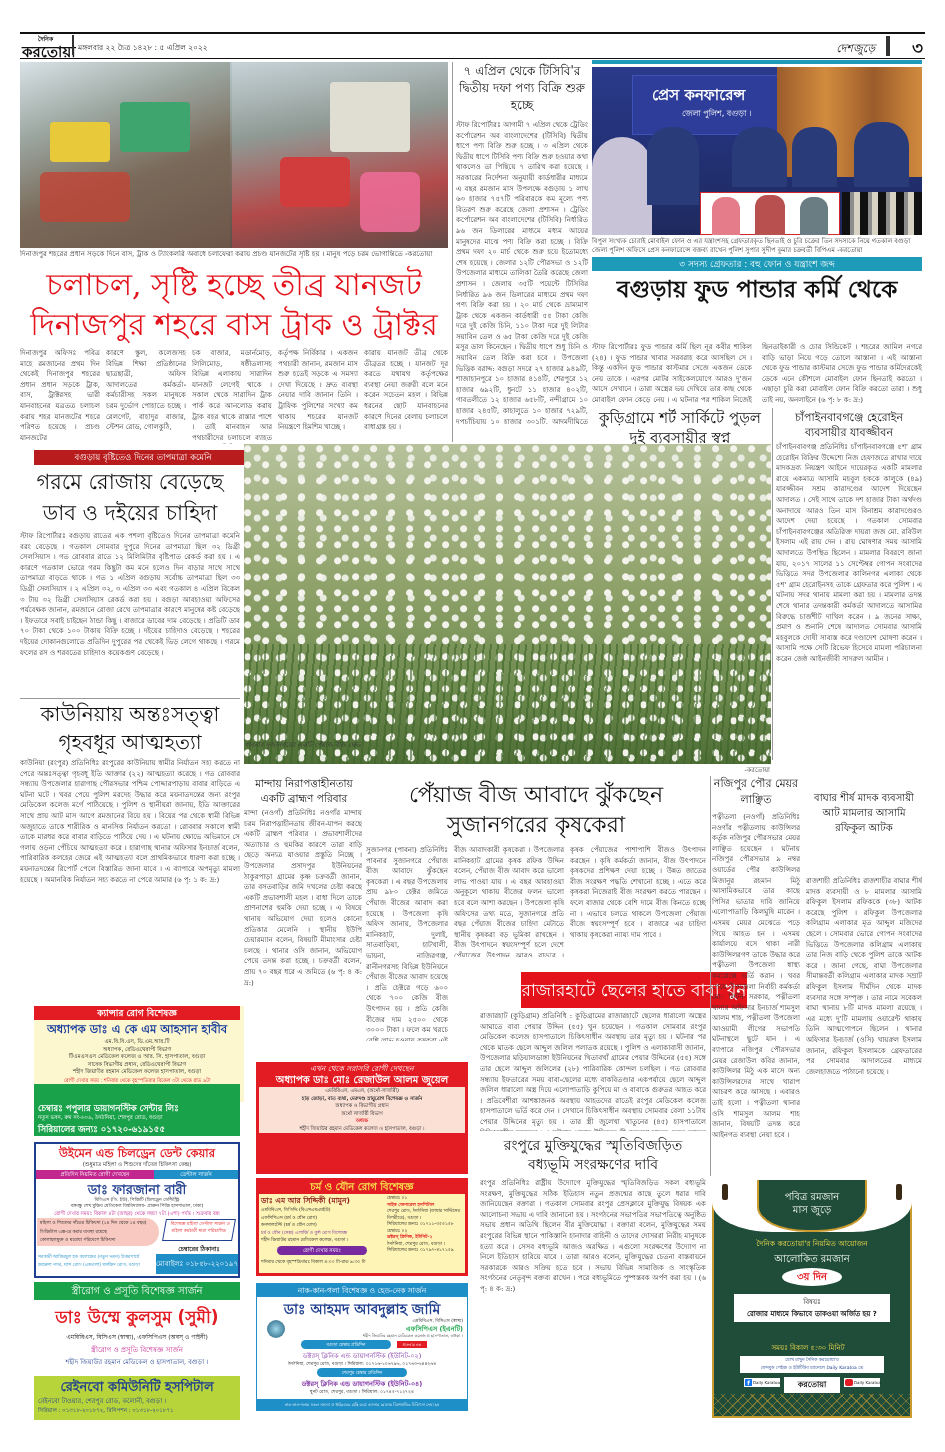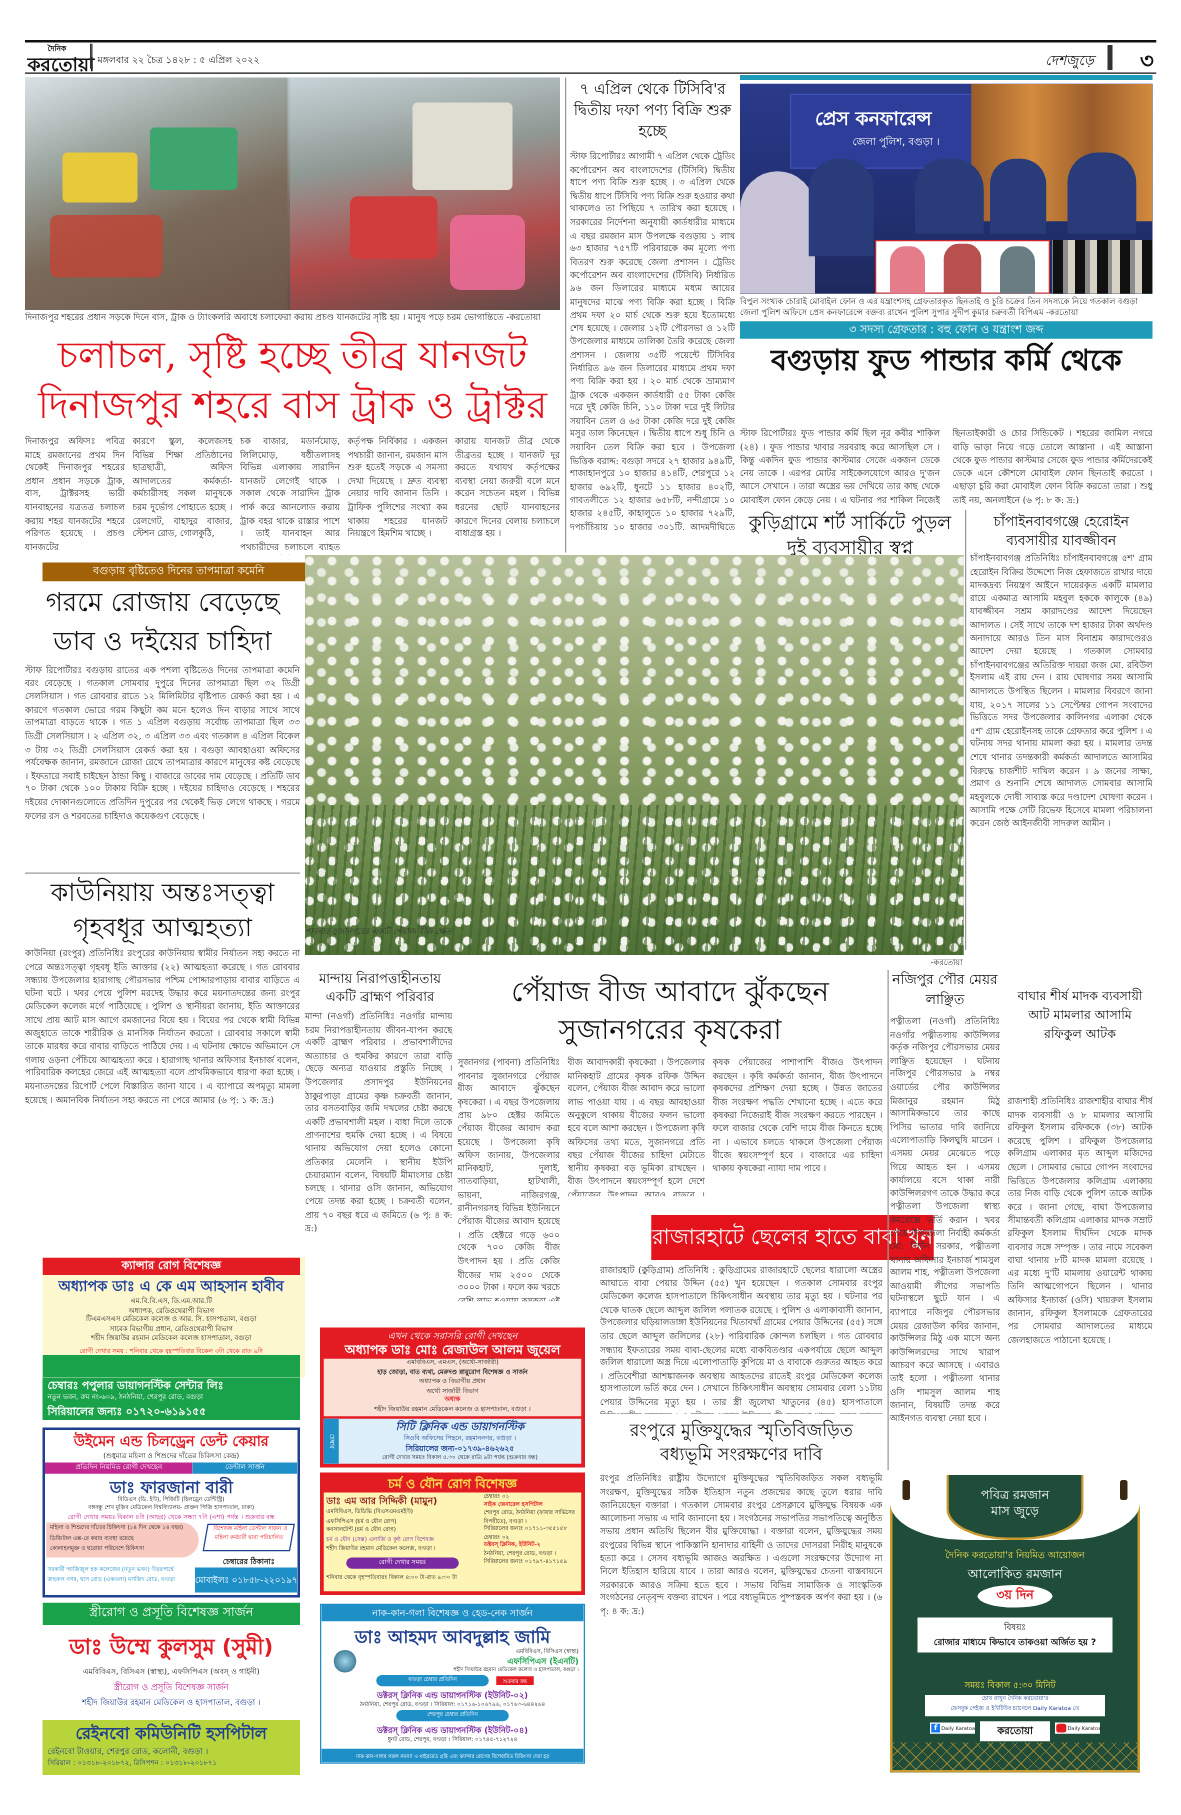"বগুড়ায় বৃষ্টিতেও দিনের তাপমাত্রা কমেনি" div.band { background: #a16207 -> #b91c1c }
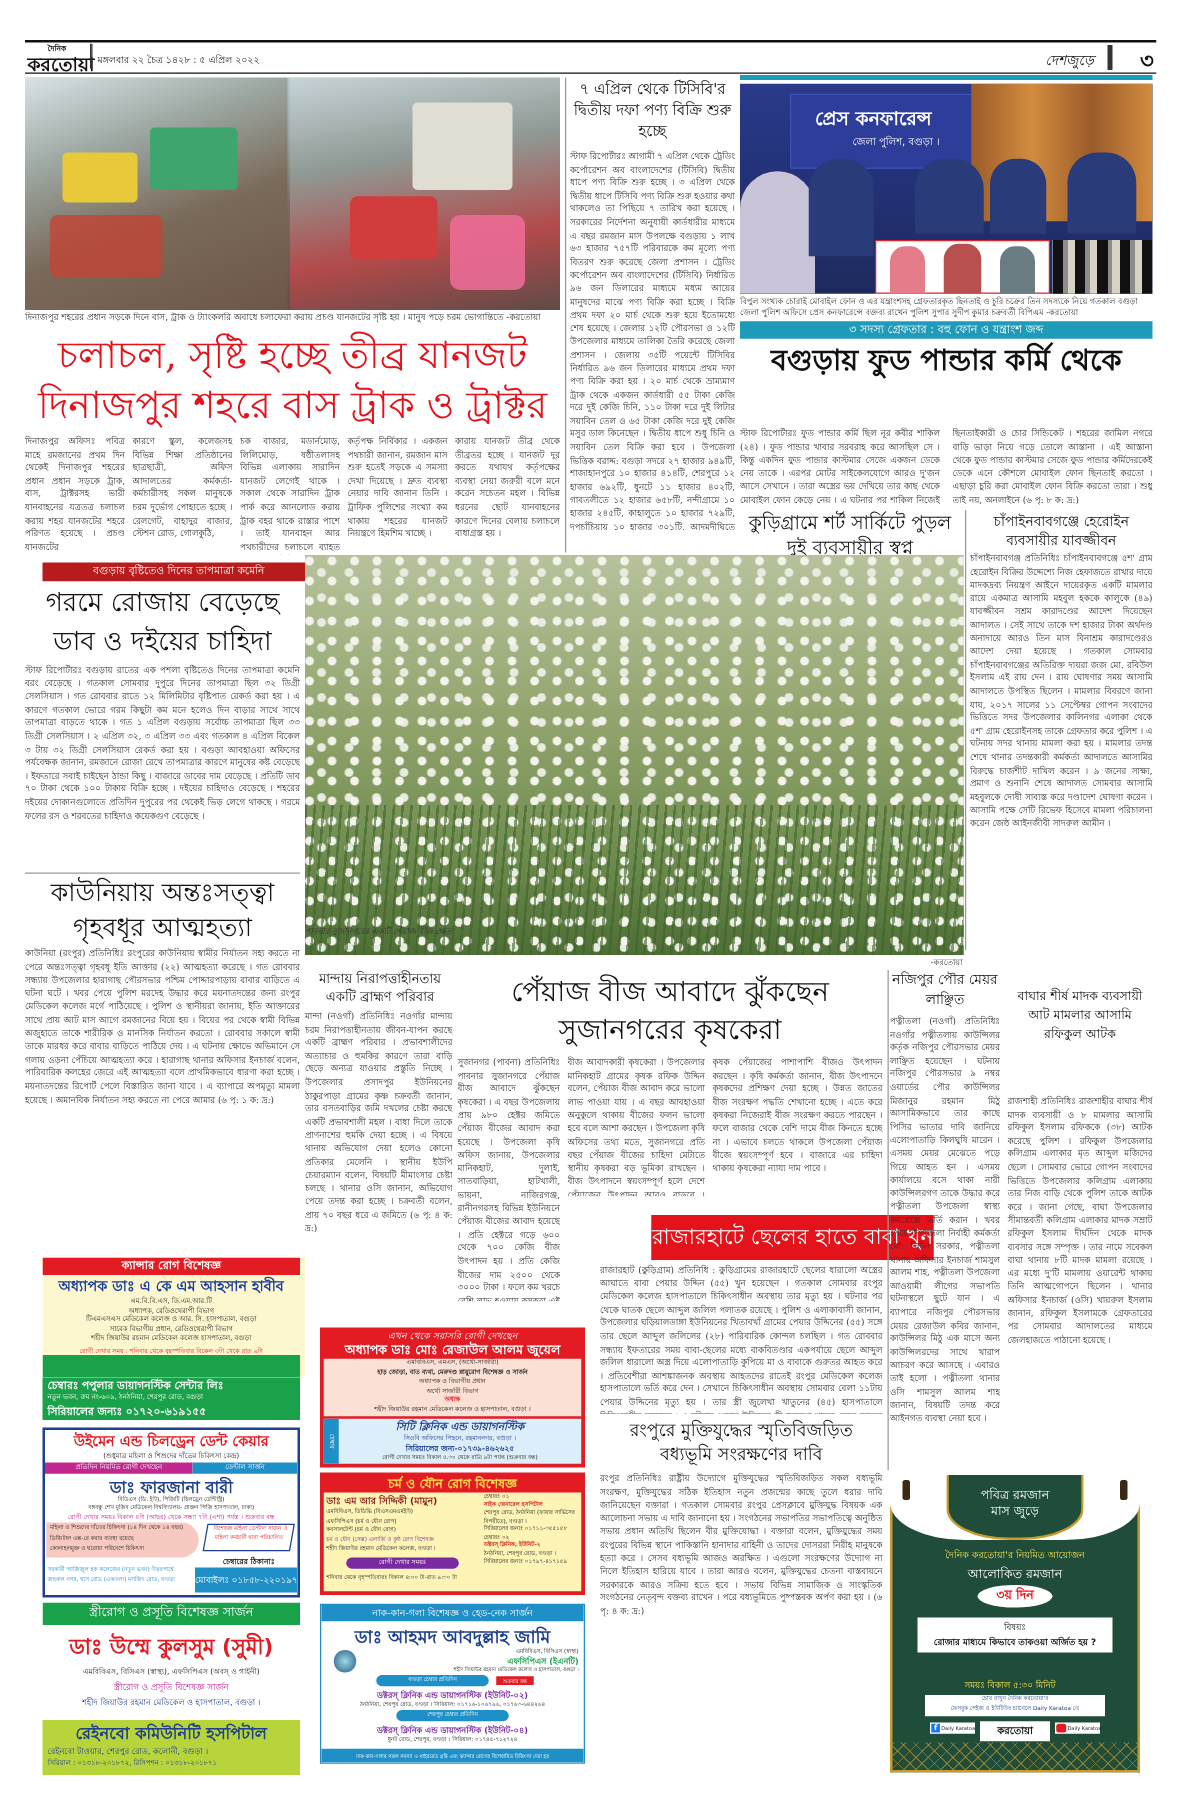"সিটি ক্লিনিক এন্ড ডায়াগনস্টিক" div.abs { html: <div> <div>চেম্বার</div> <div>সিটি ক্লিনিক এন্ড ডায়াগনস্টিক</div> <div>সিওবি অফিসের পিছনে, রহমাননগর, বগুড়া ।</div> <div>সিরিয়ালের জন্য-০১৭৩৯-৪৬২৬২৫</div> <div>রোগী দেখার সময়ঃ বিকাল ৫.৩০ থেকে রাত্রি ৯টা পর্যন্ত (শুক্রবার বন্ধ)</div> </div> -> none }
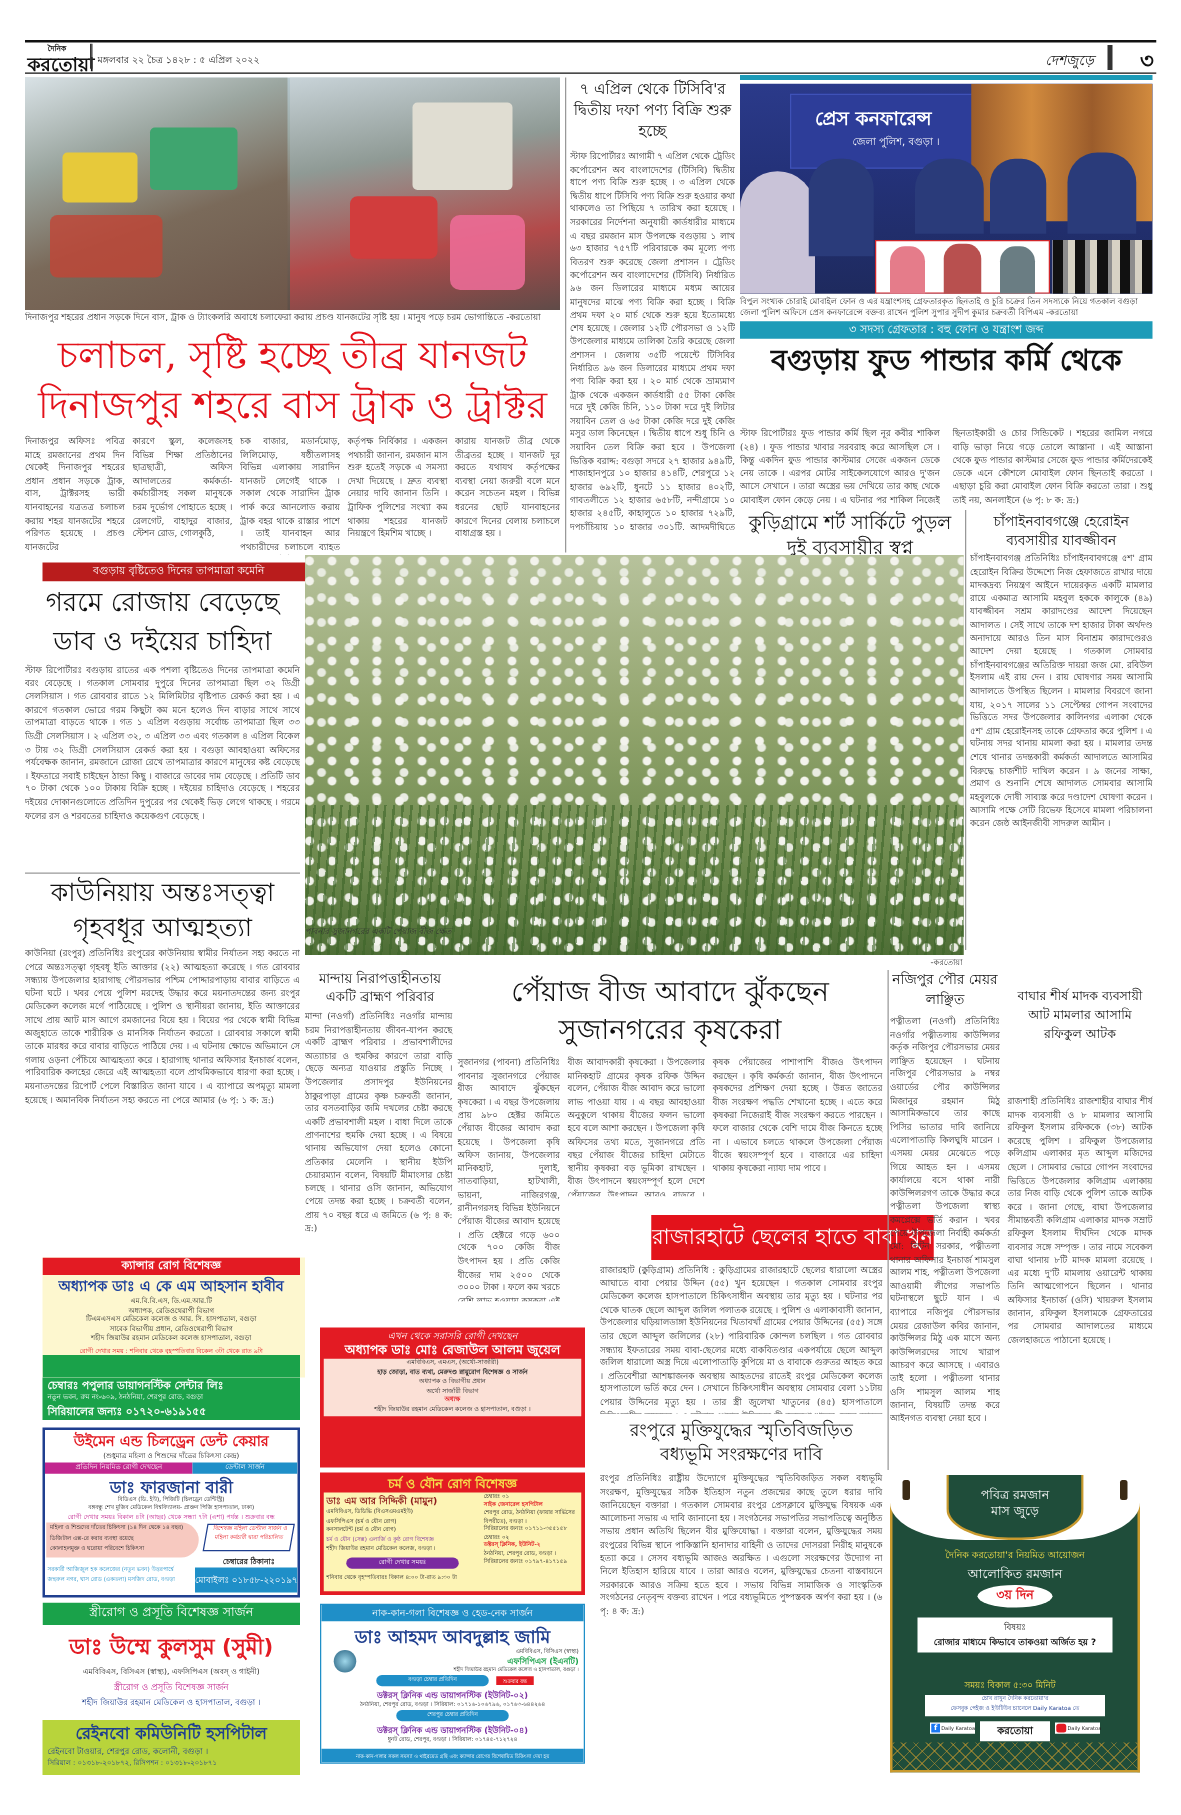"ডক্টরস্ ক্লিনিক এন্ড ডায়াগনস্টিক (ইউনিট-০২)" div.abs { font-weight: bold -> normal }
